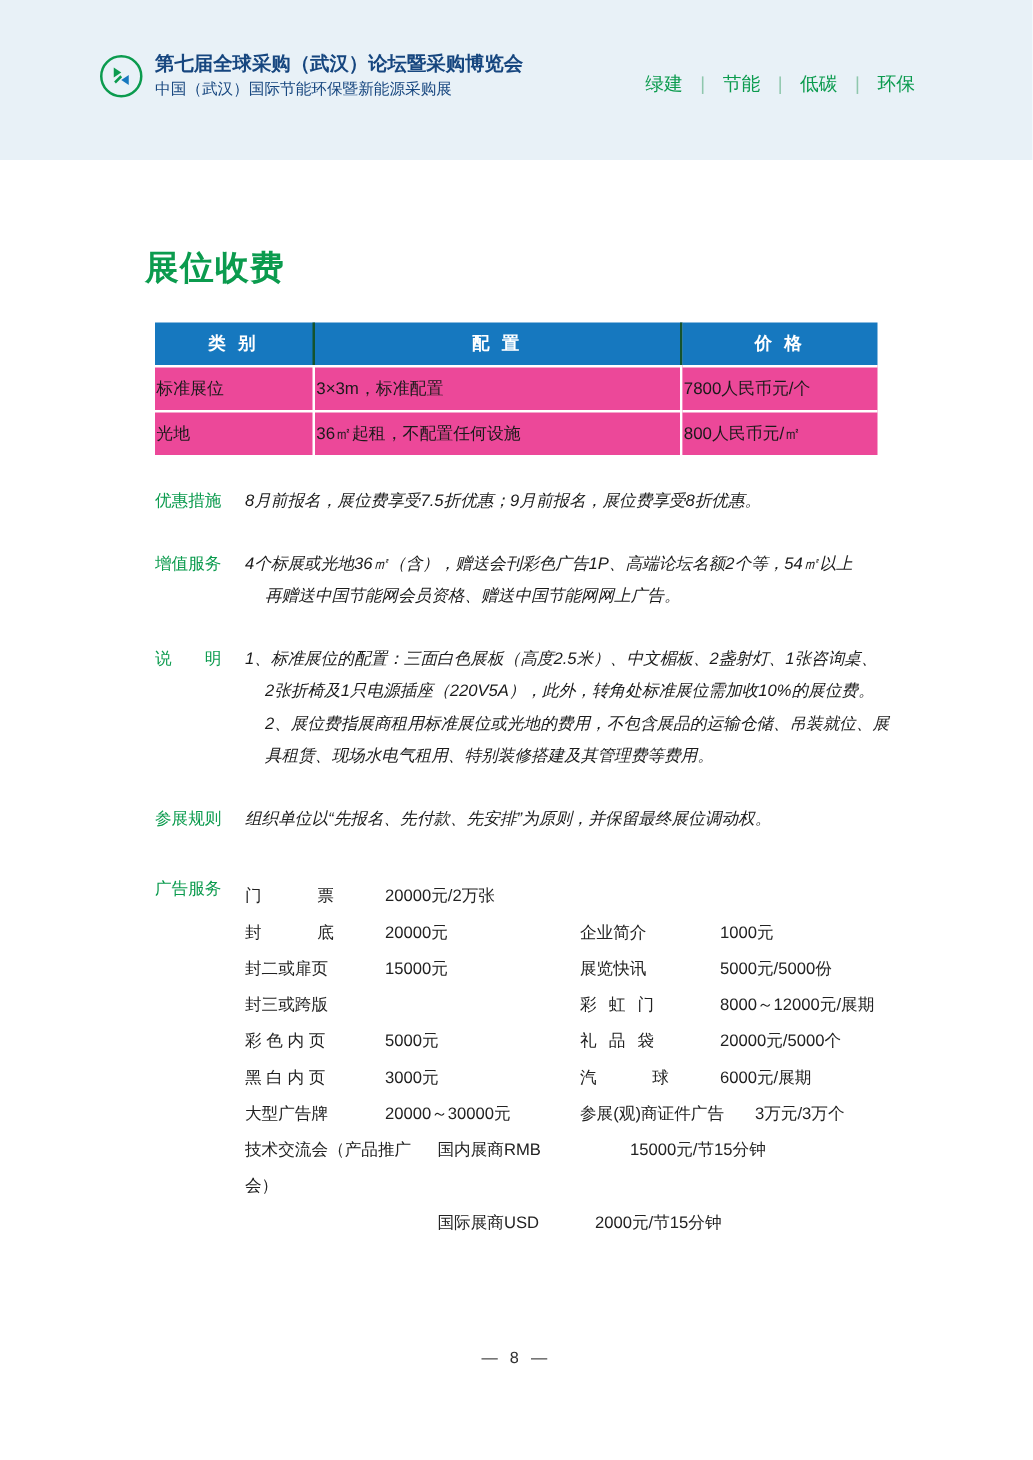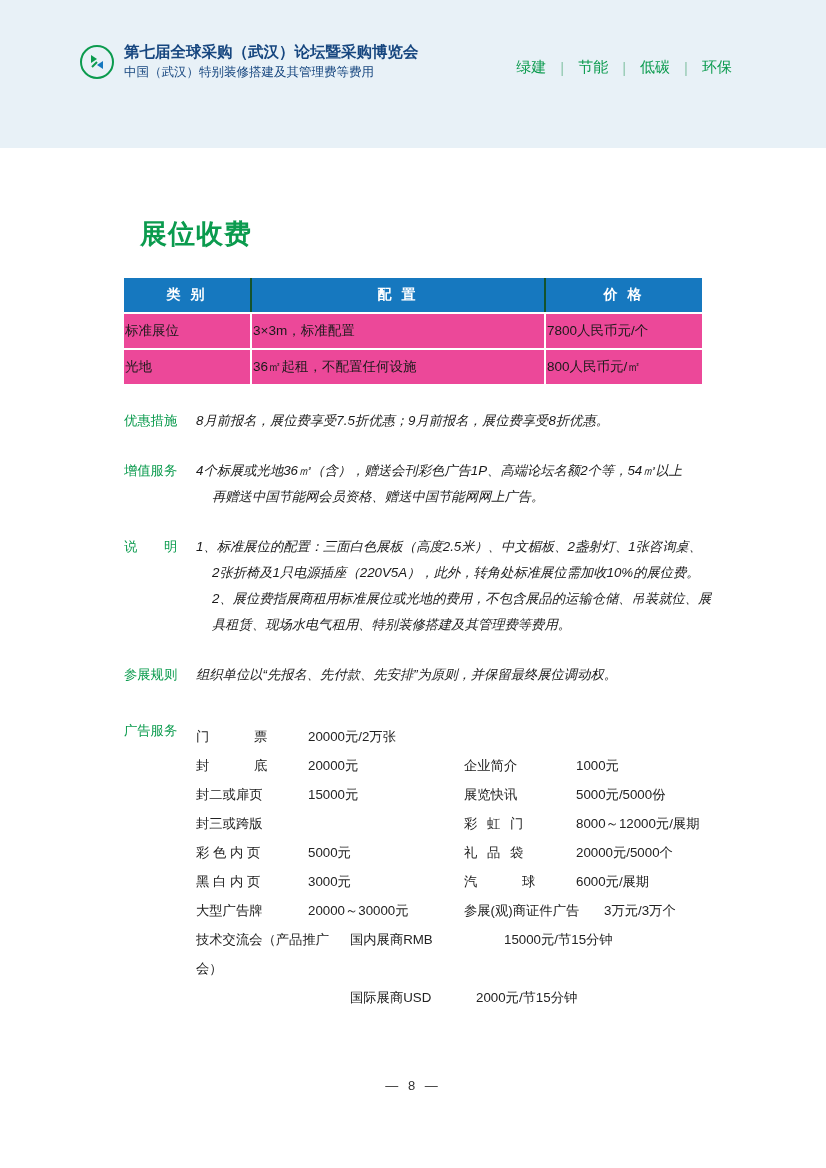"第七届全球采购（武汉）论坛暨采购博览会" .header { height: 148px -> 128px }
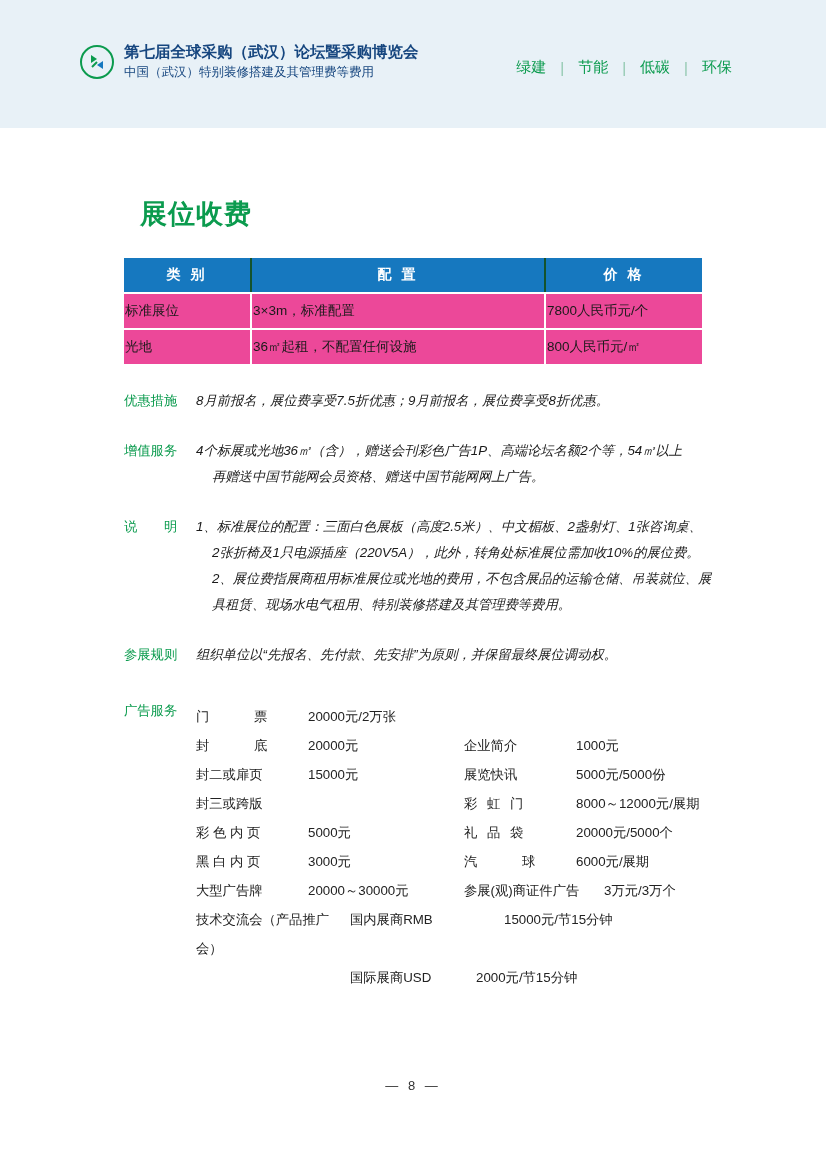"中国（武汉）特别装修搭建及其管理费等费用" span.logo-text-2 { text: 特别装修搭建及其管理费等费用 -> 国际节能环保暨新能源采购展 }
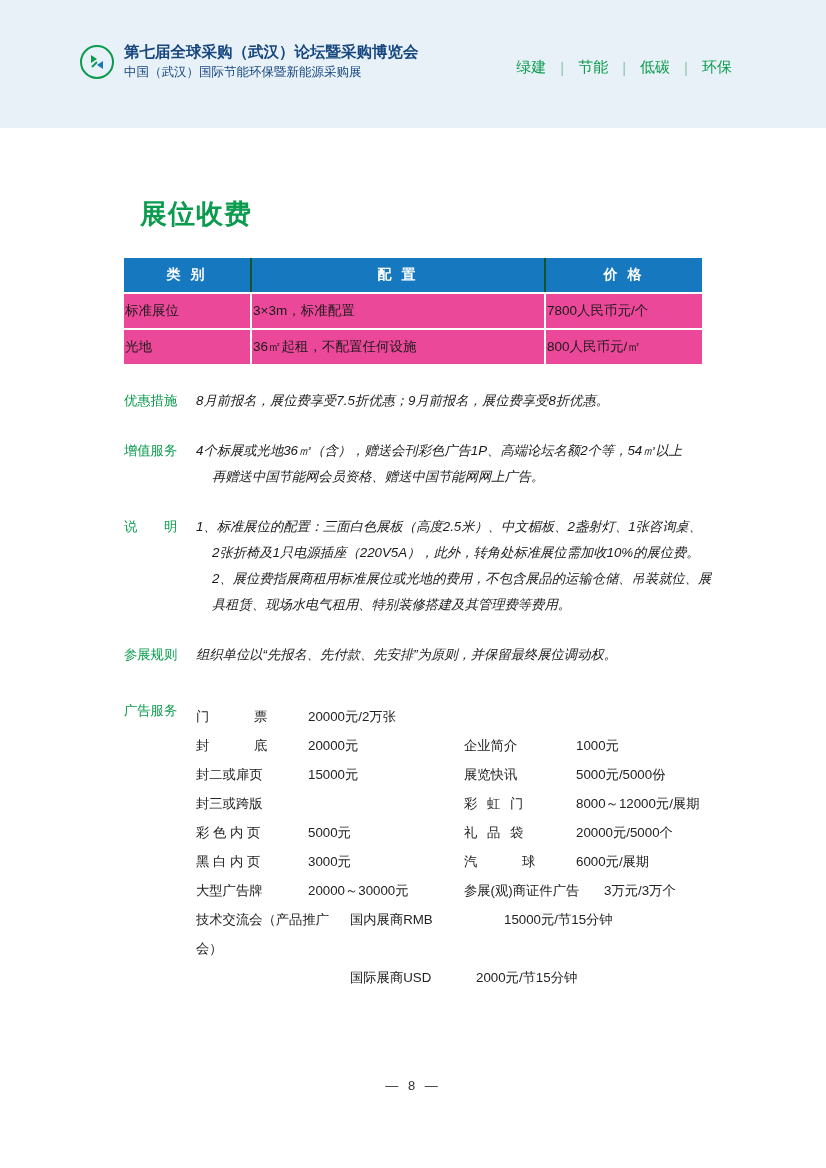"展位收费" h1.title { margin: 68px 0 0 60px -> 68px 0 0 36px }
